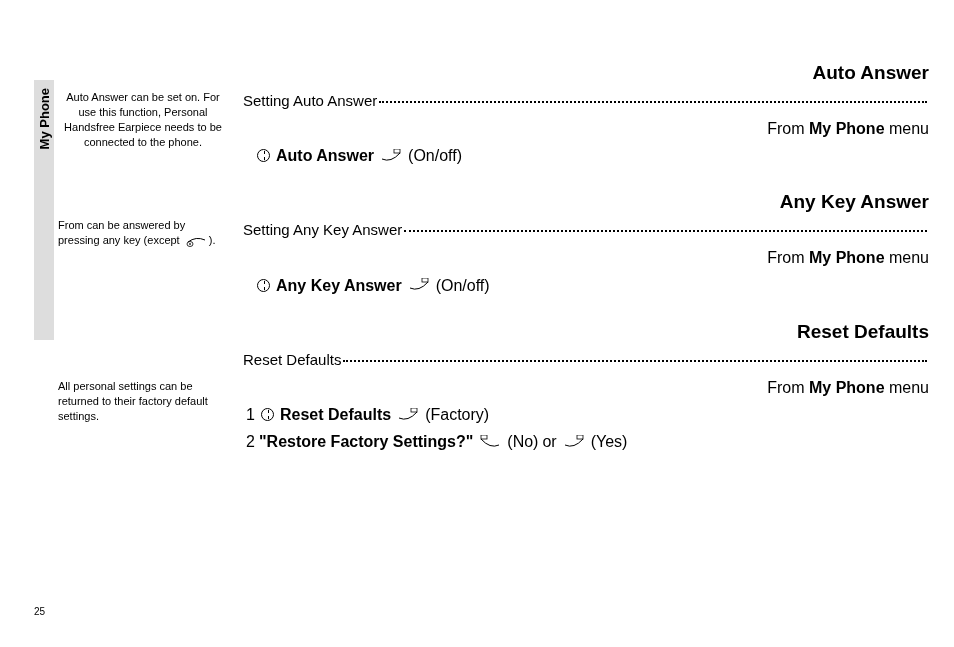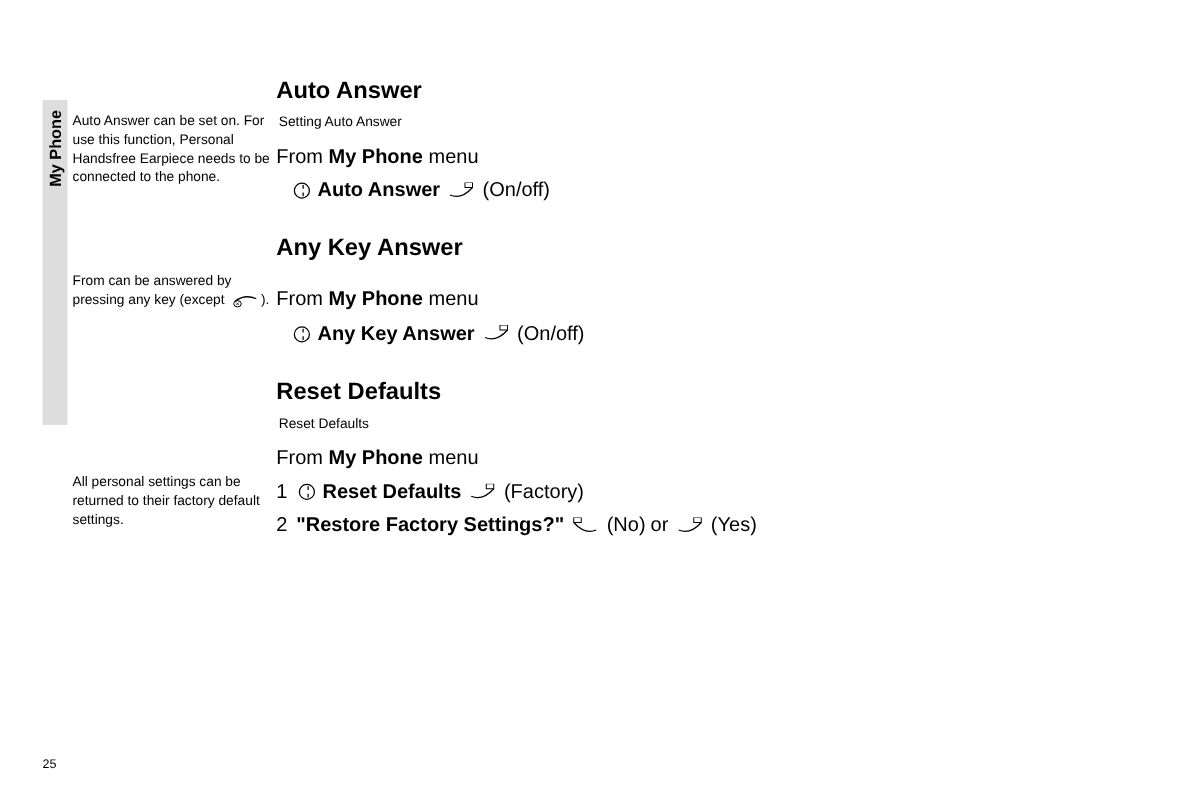"Auto Answer" .main { left: 221px -> 243px; text-align: none -> right }
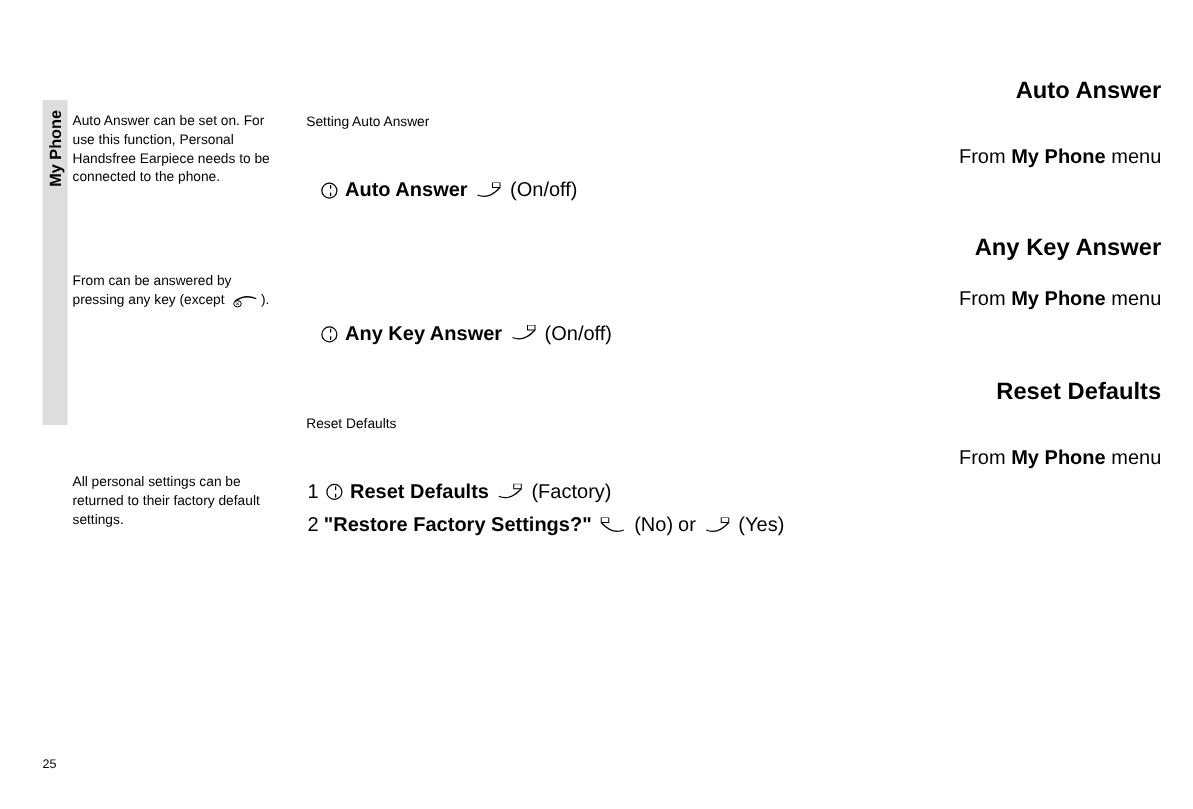"Auto Answer can be set" .side-note-1 { text-align: none -> center }
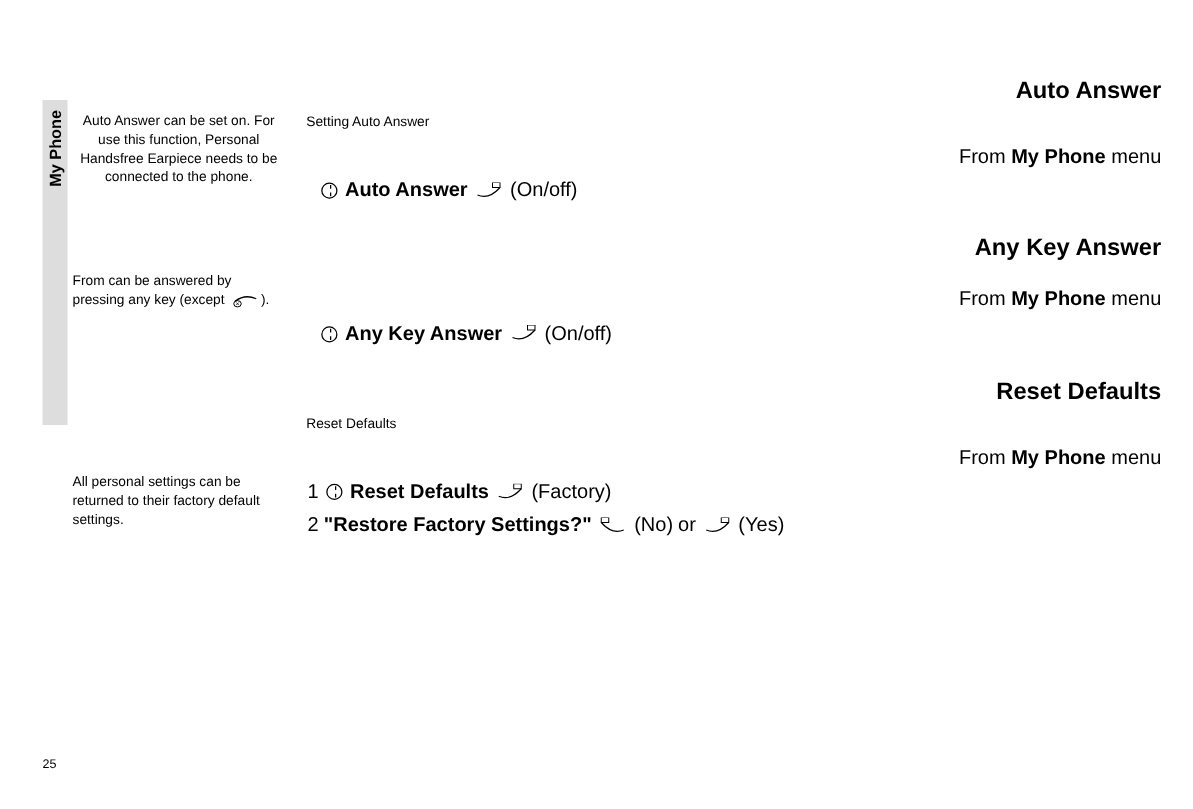"Setting Auto Answer" .toc-line { flex-direction: column -> none; font-size: 11px -> 15px }
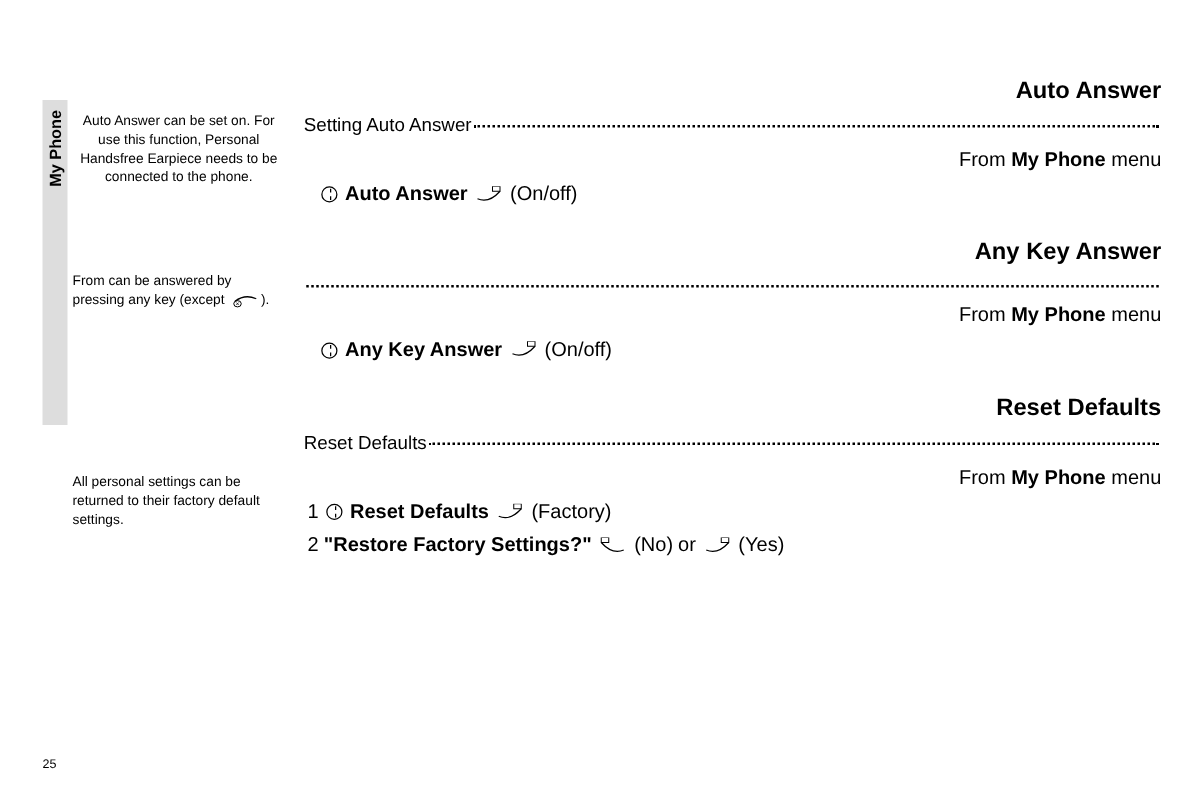"Setting Any Key Answer" span.toc-title { html: none -> <span>Setting Any Key Answer</span> }
